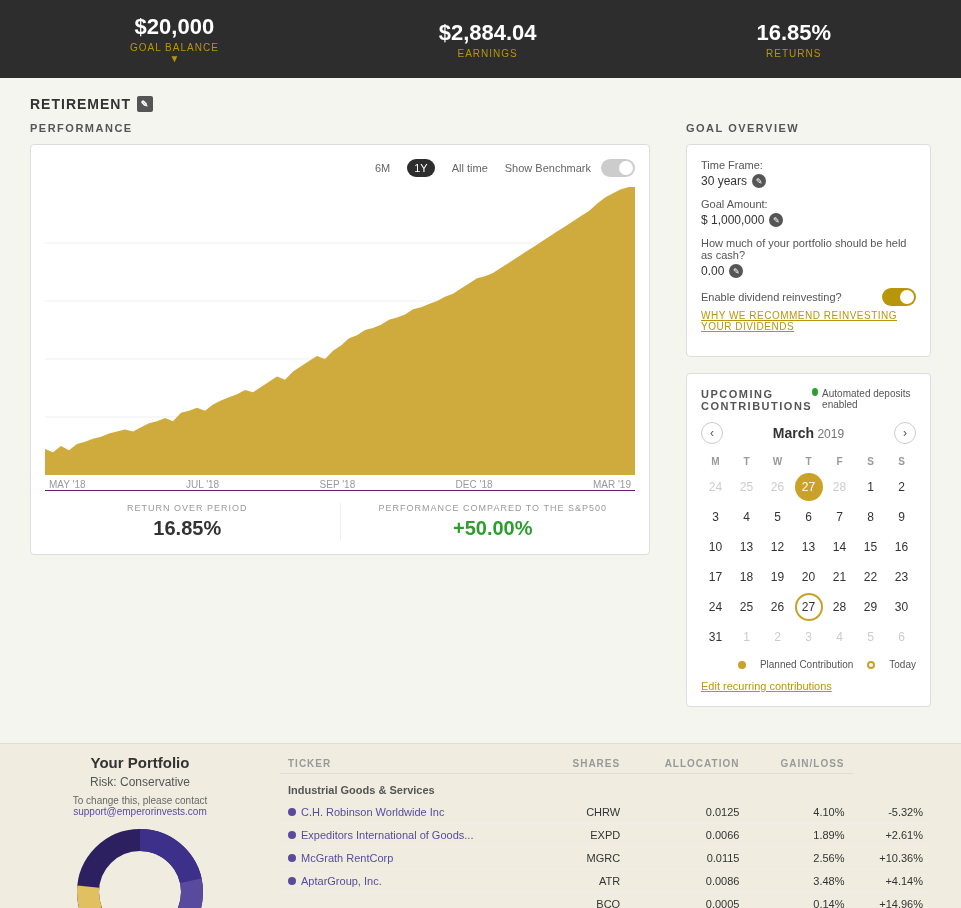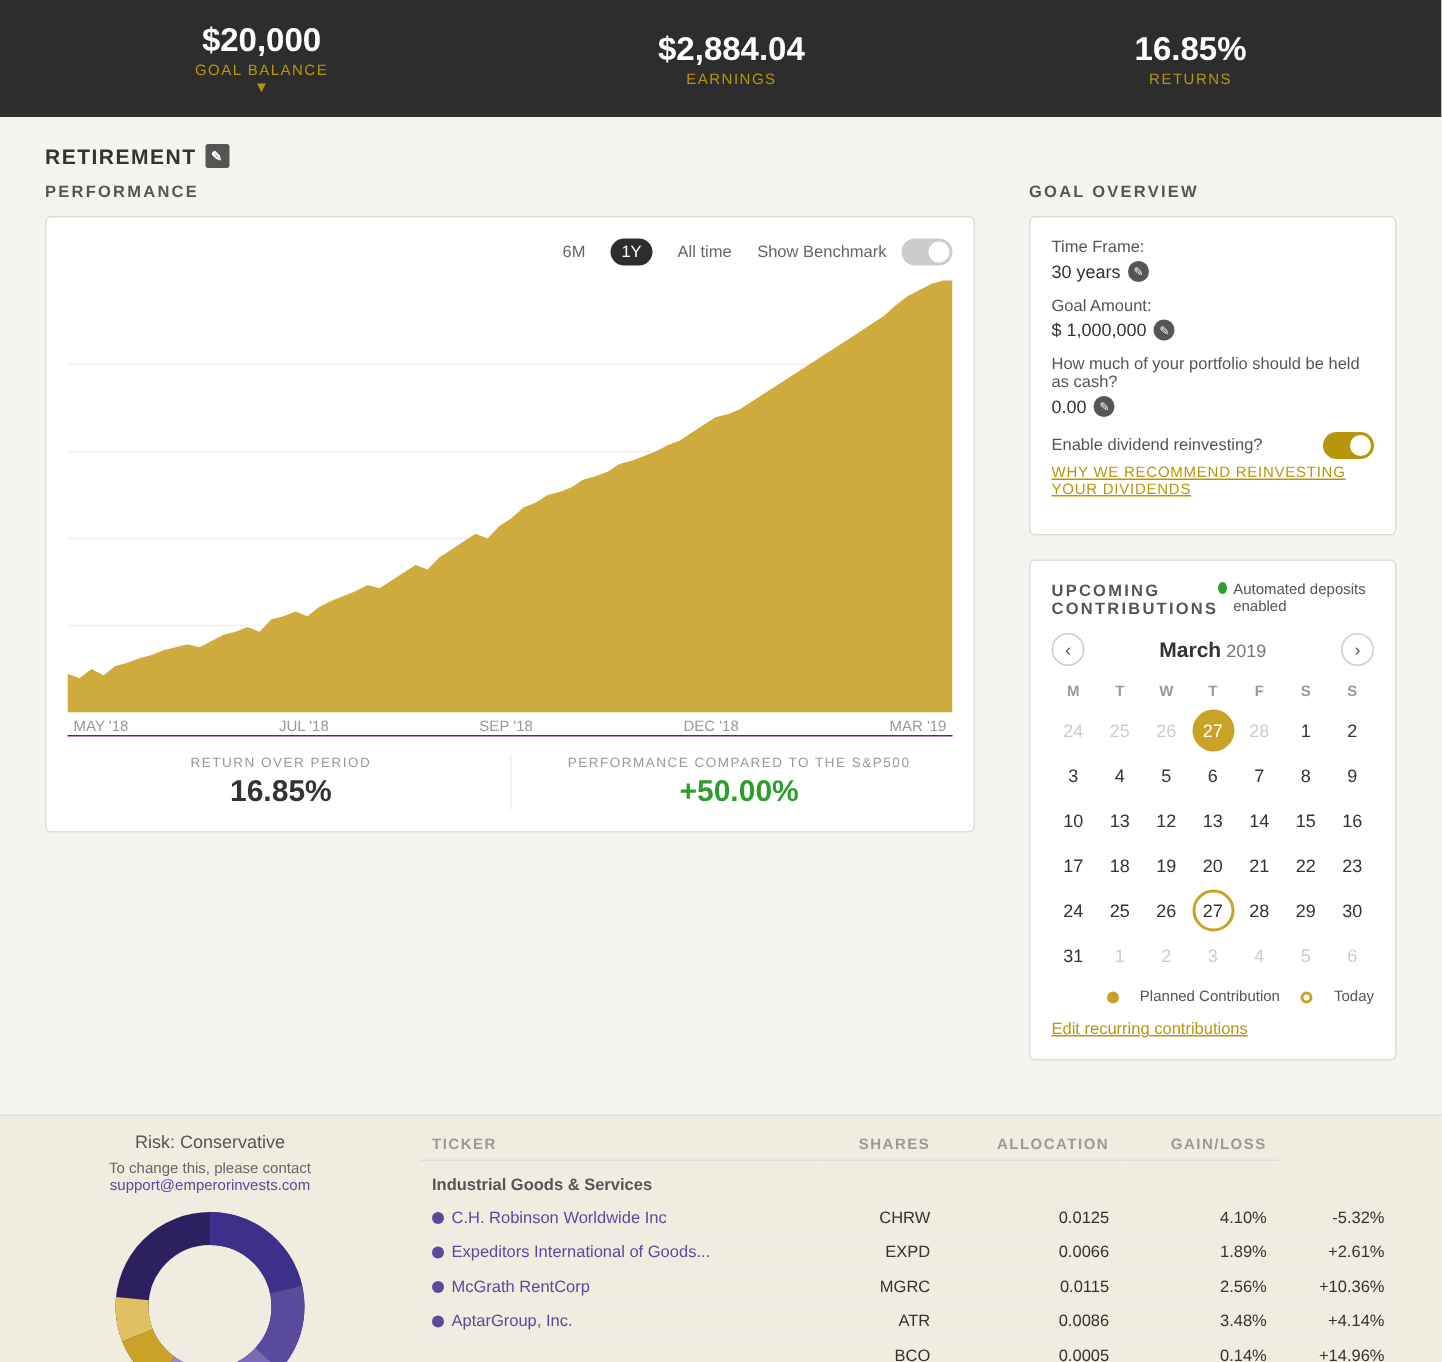"Your Portfolio" div.portfolio-title { html: none -> <div>Your Portfolio</div> }
